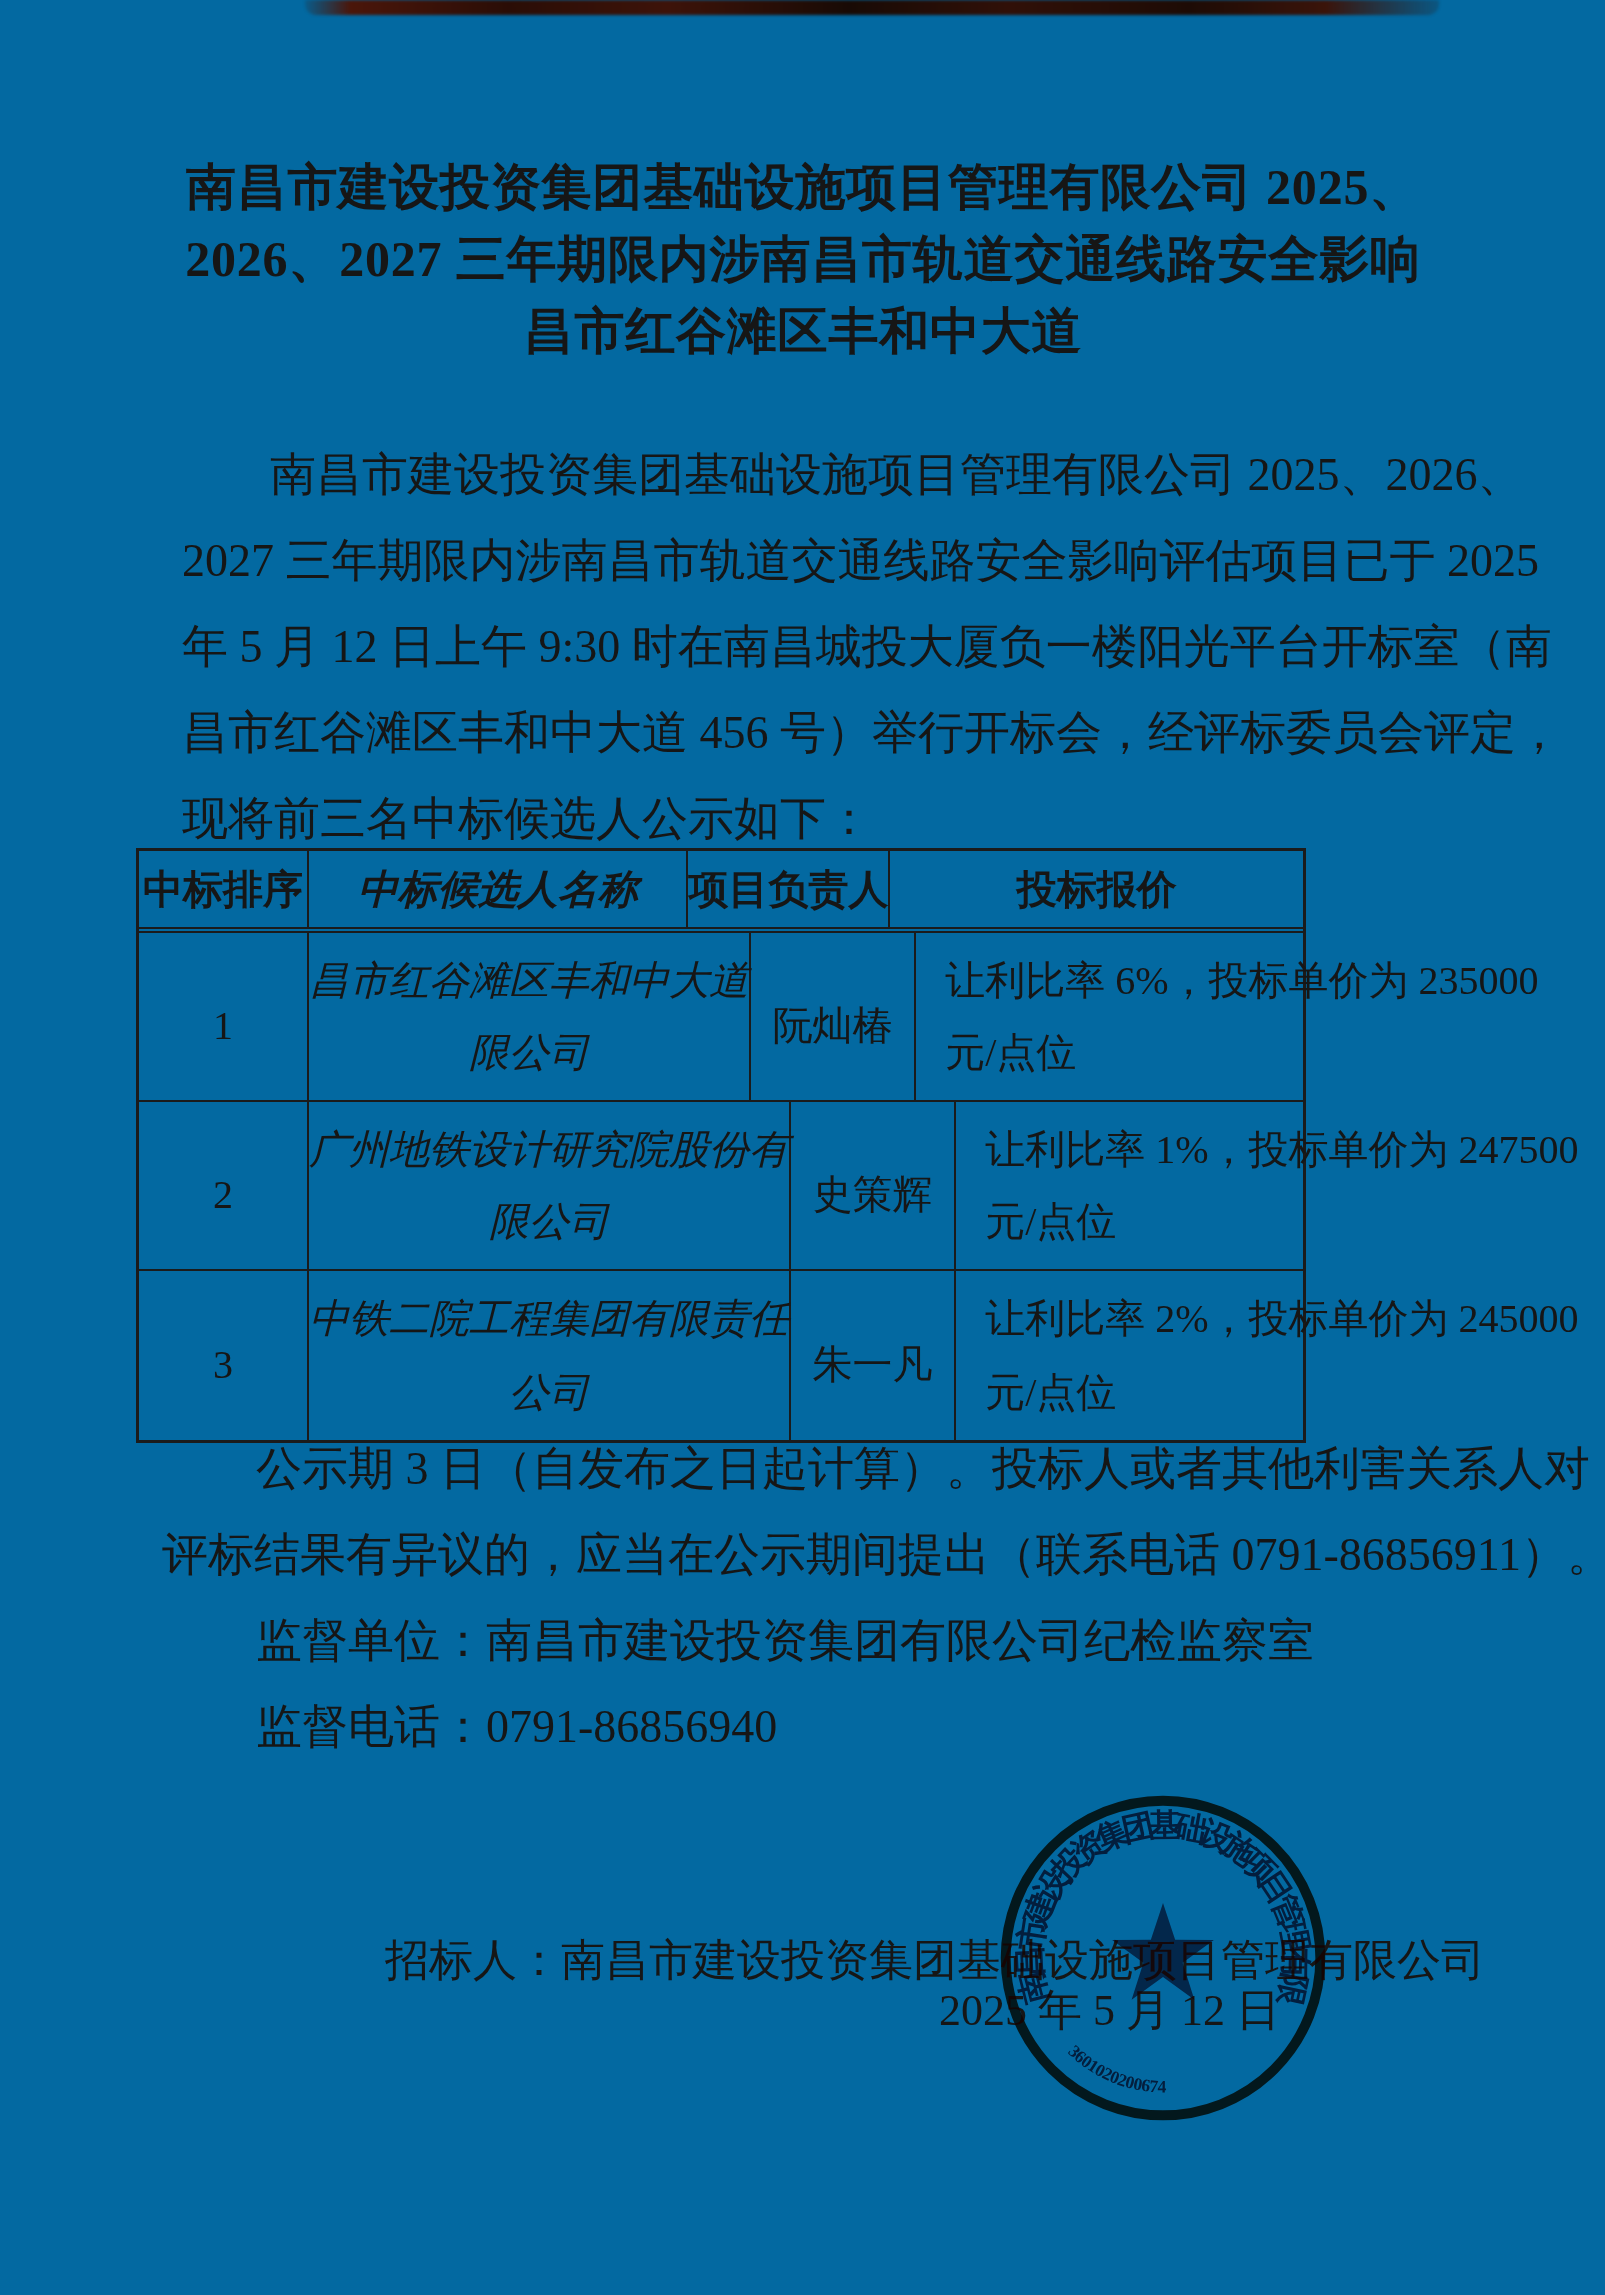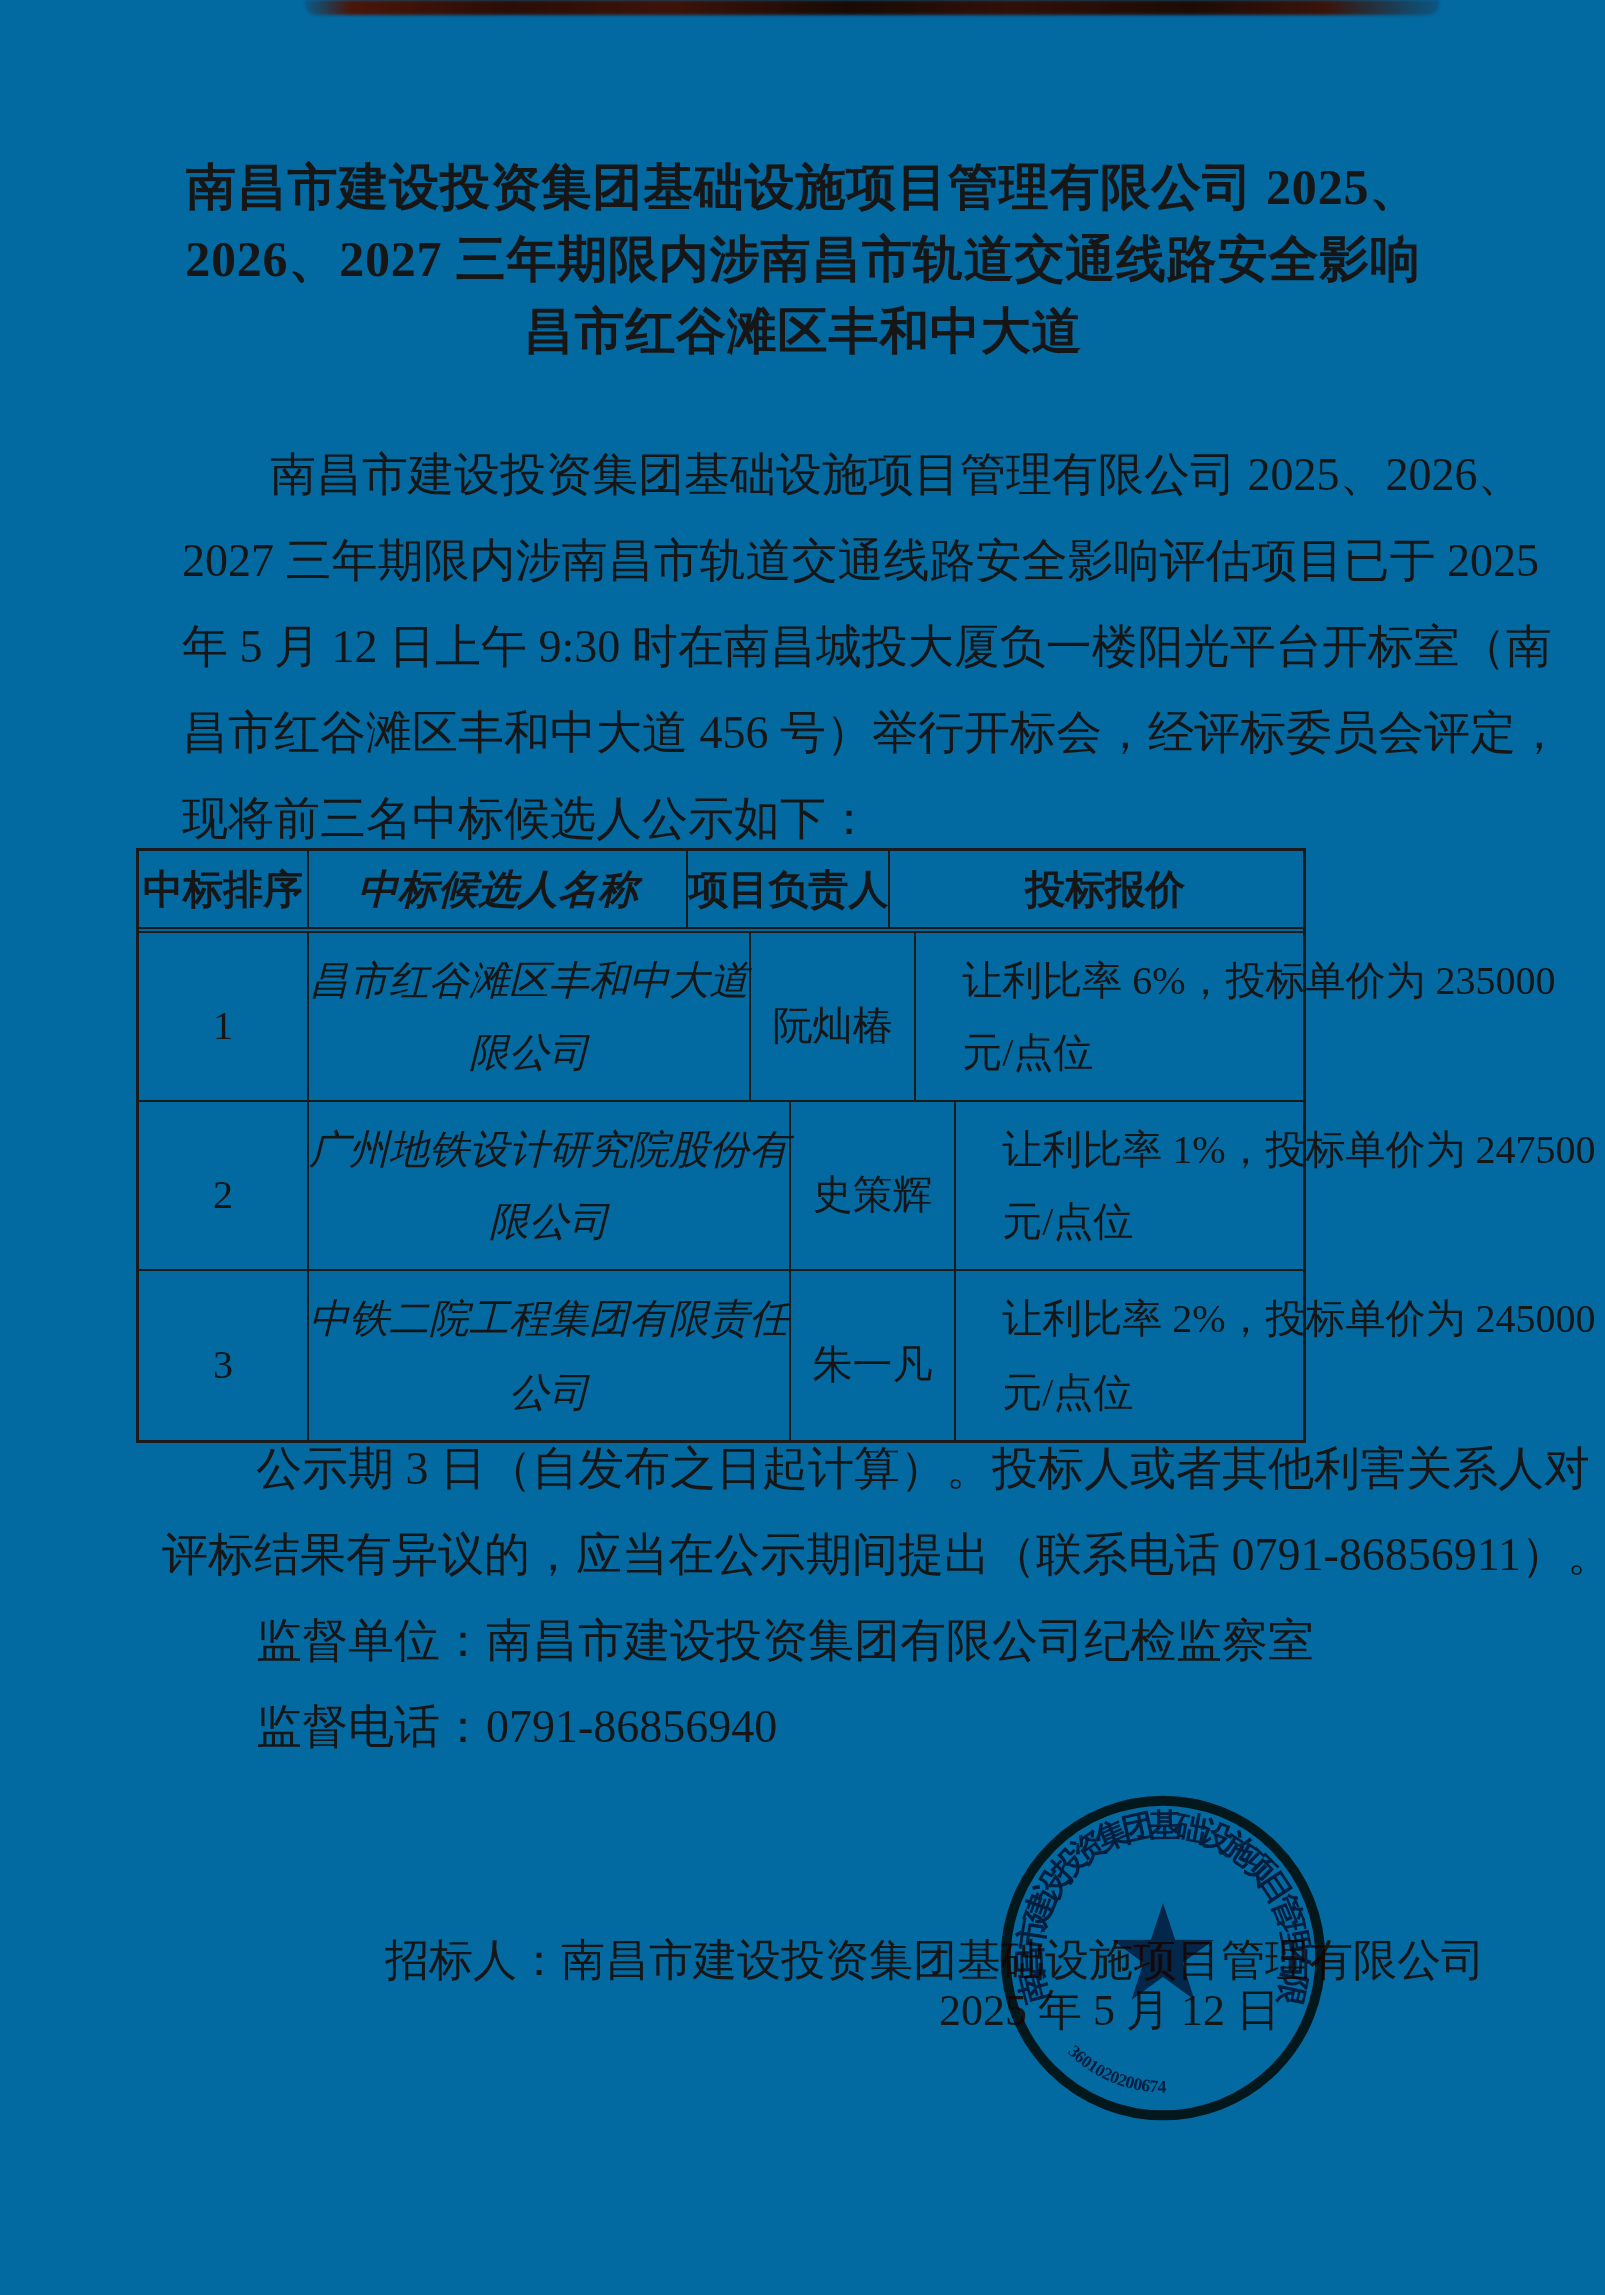"投标报价" .c-bid { margin-left: 17px -> none }
